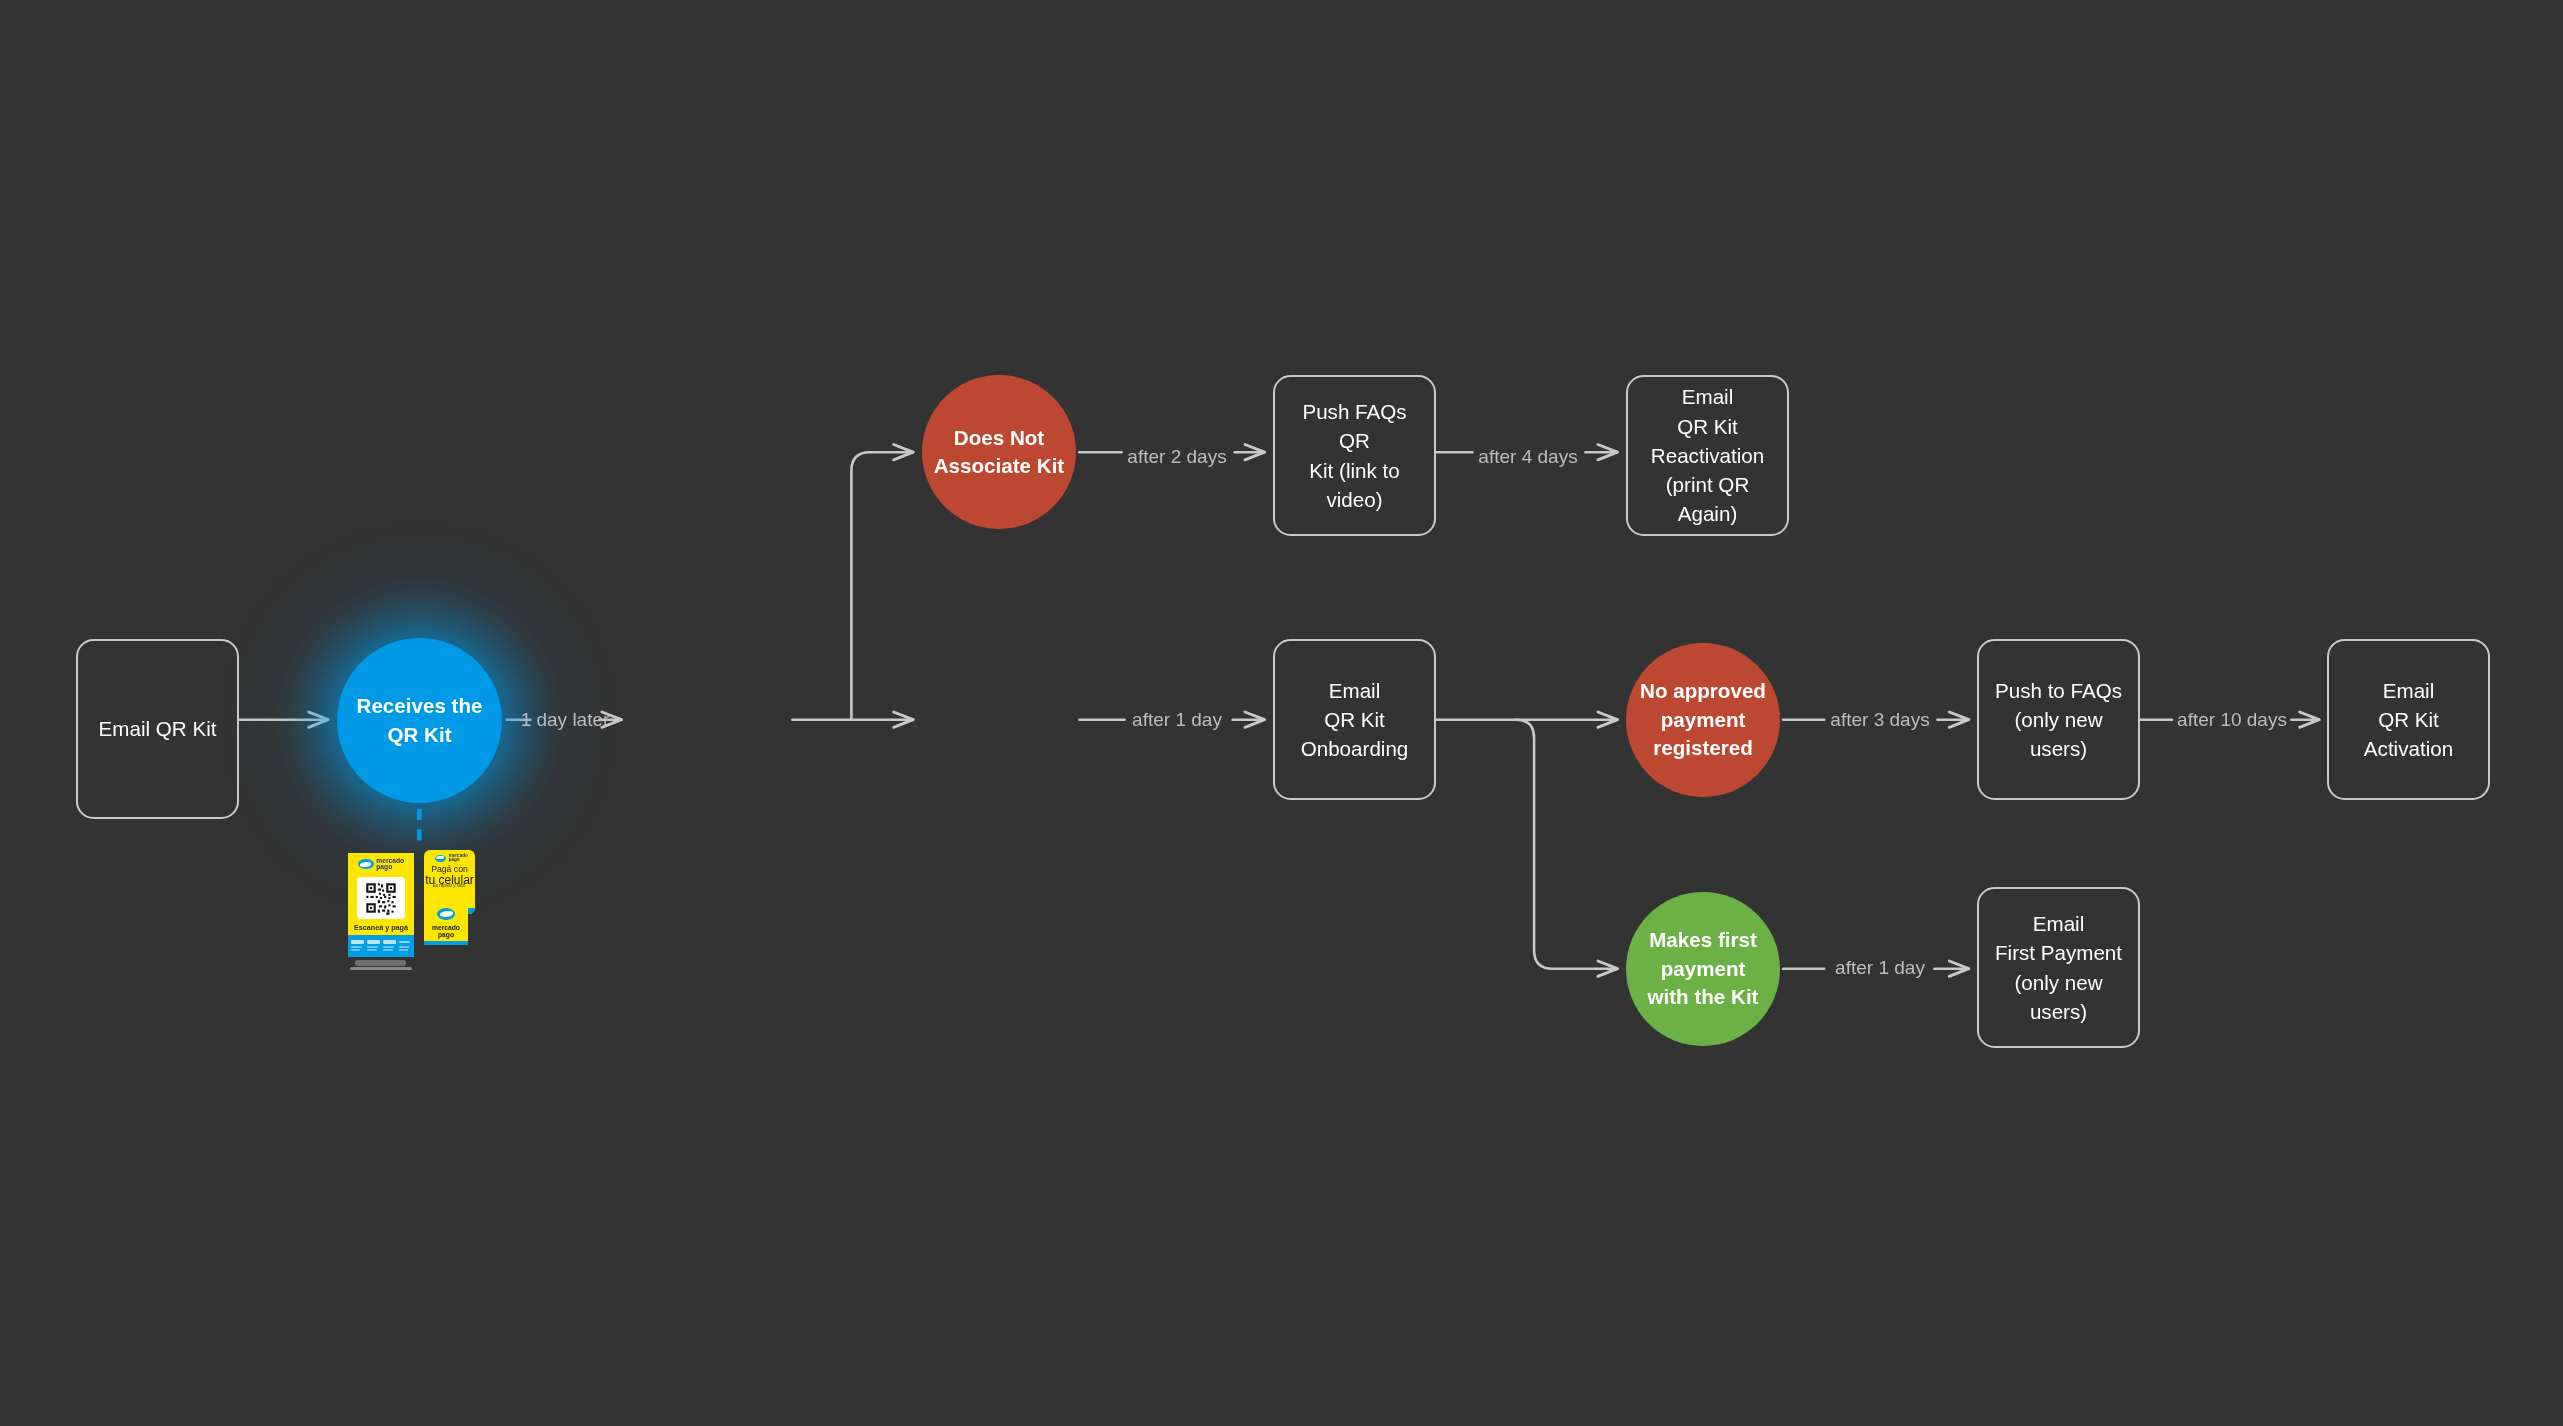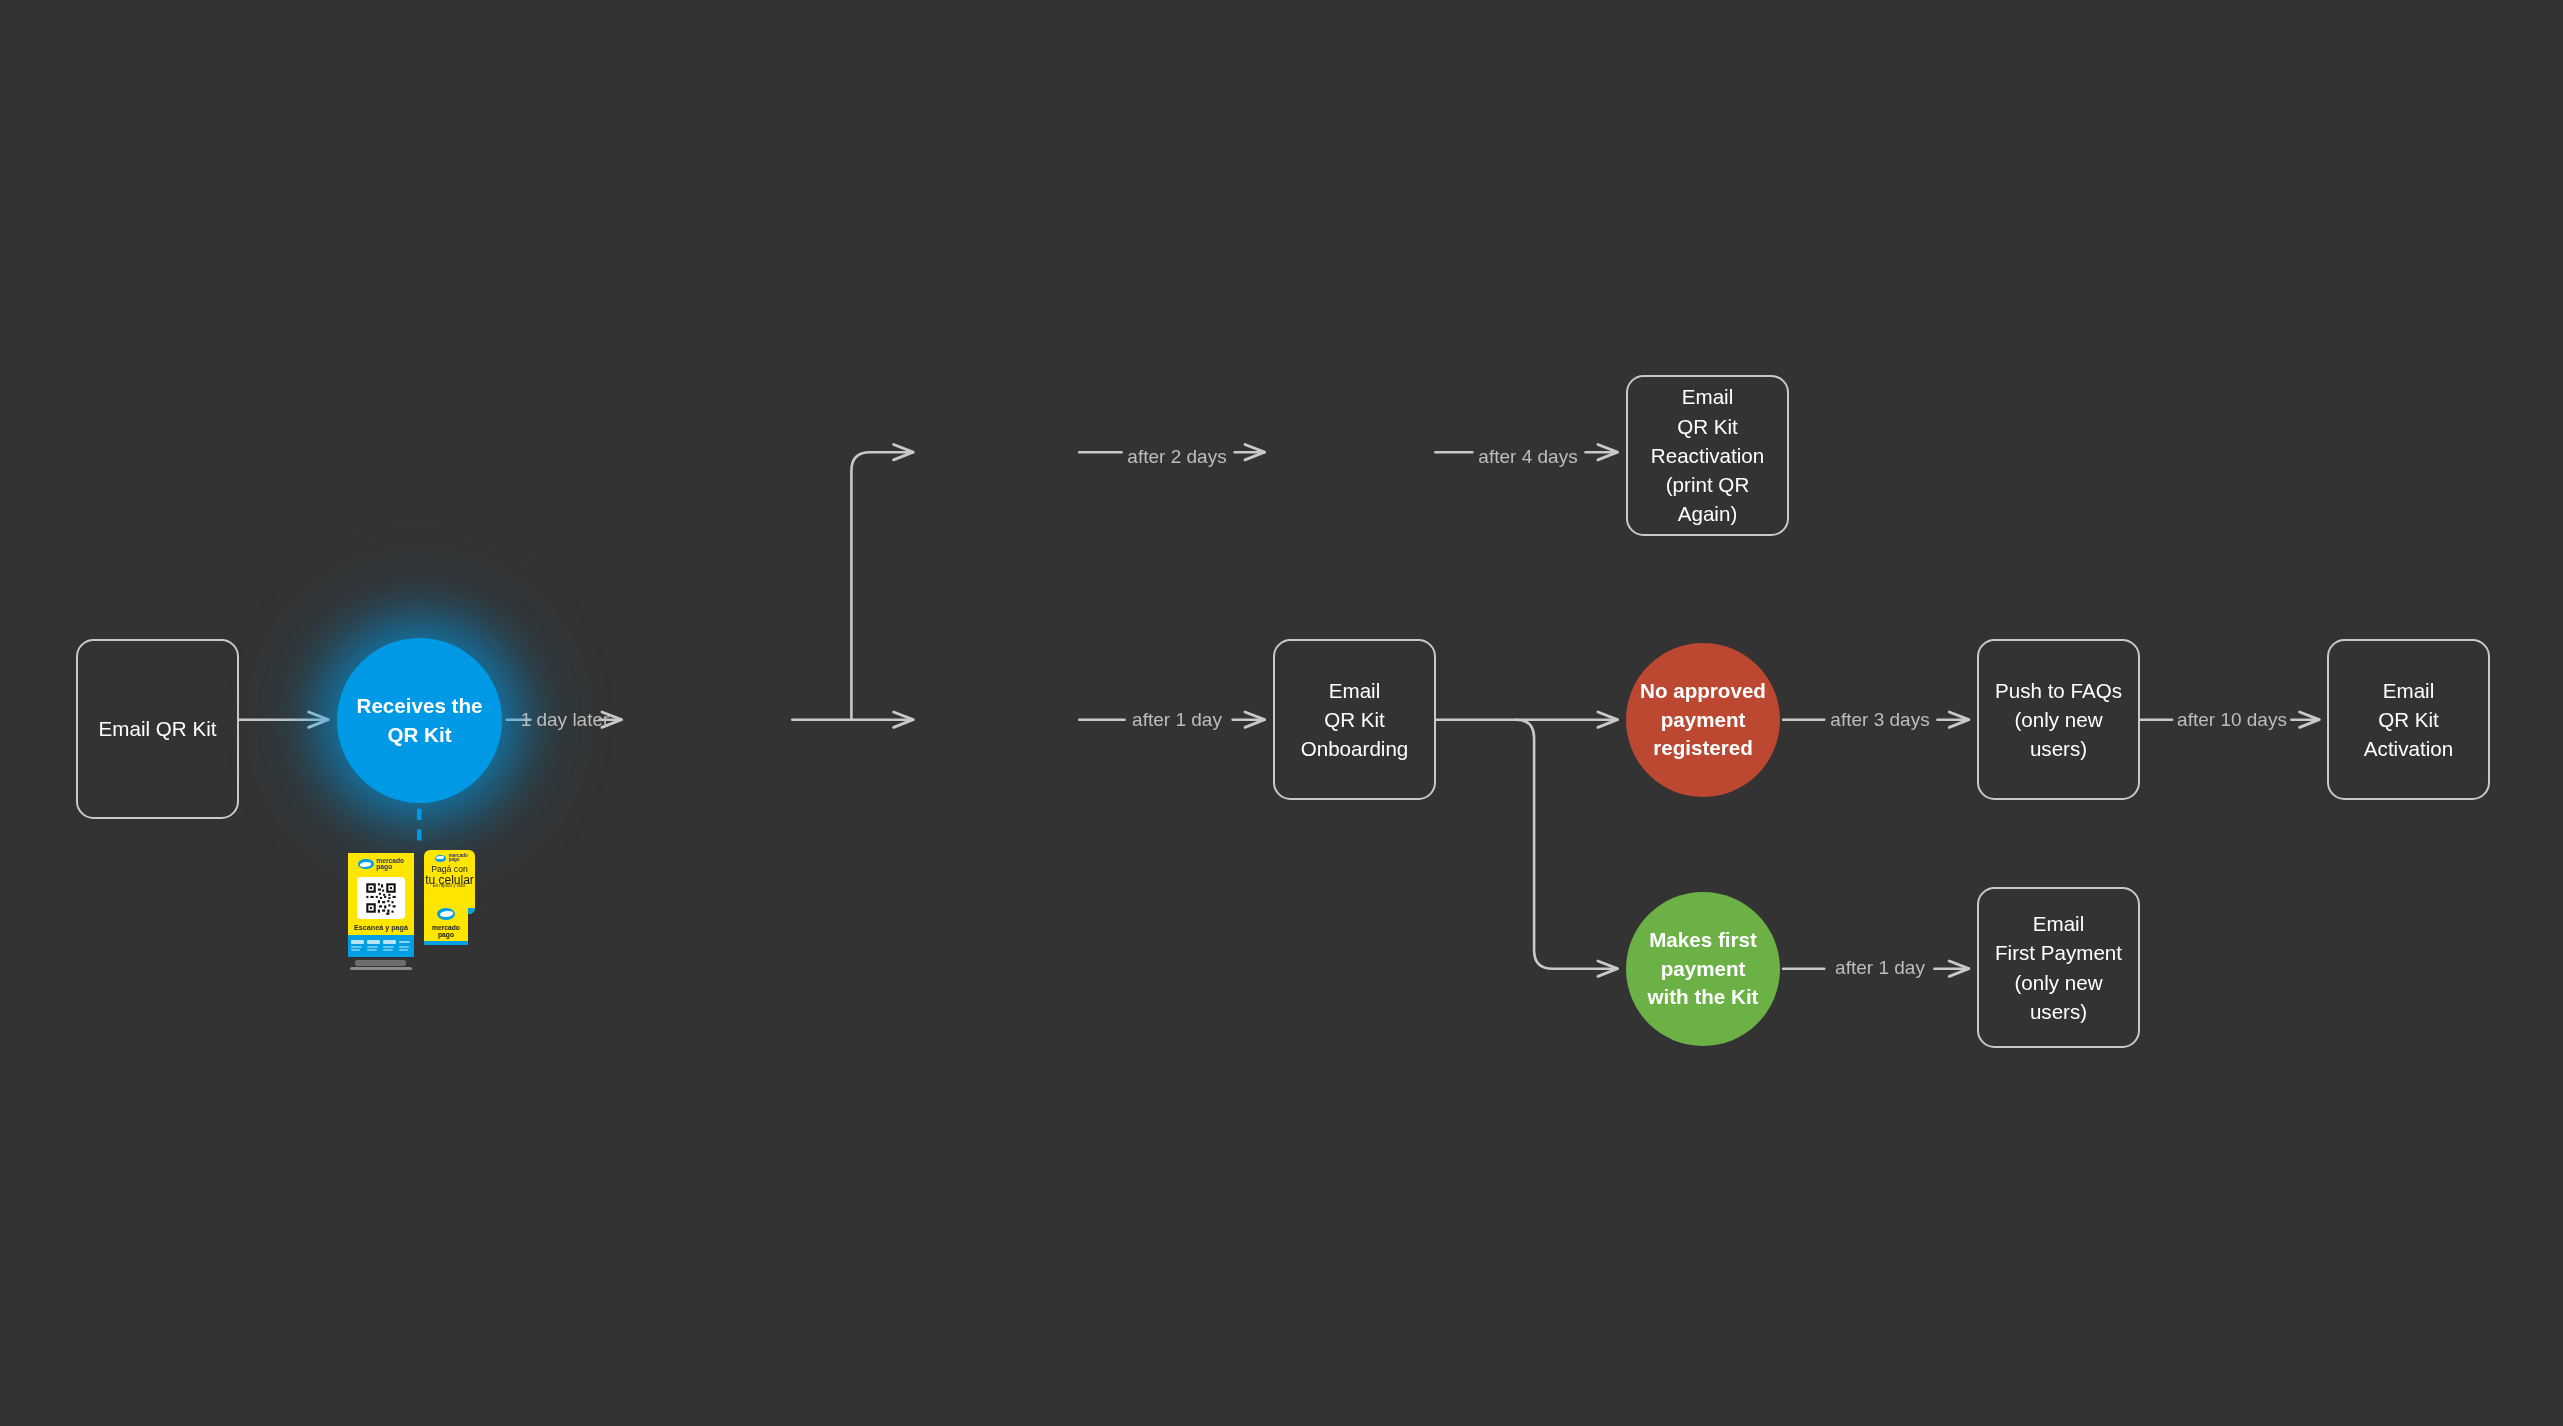"Push FAQs QR" div.node-box { html: none -> <div> <span>Push FAQs QR Kit (link to video)</span> </div> }
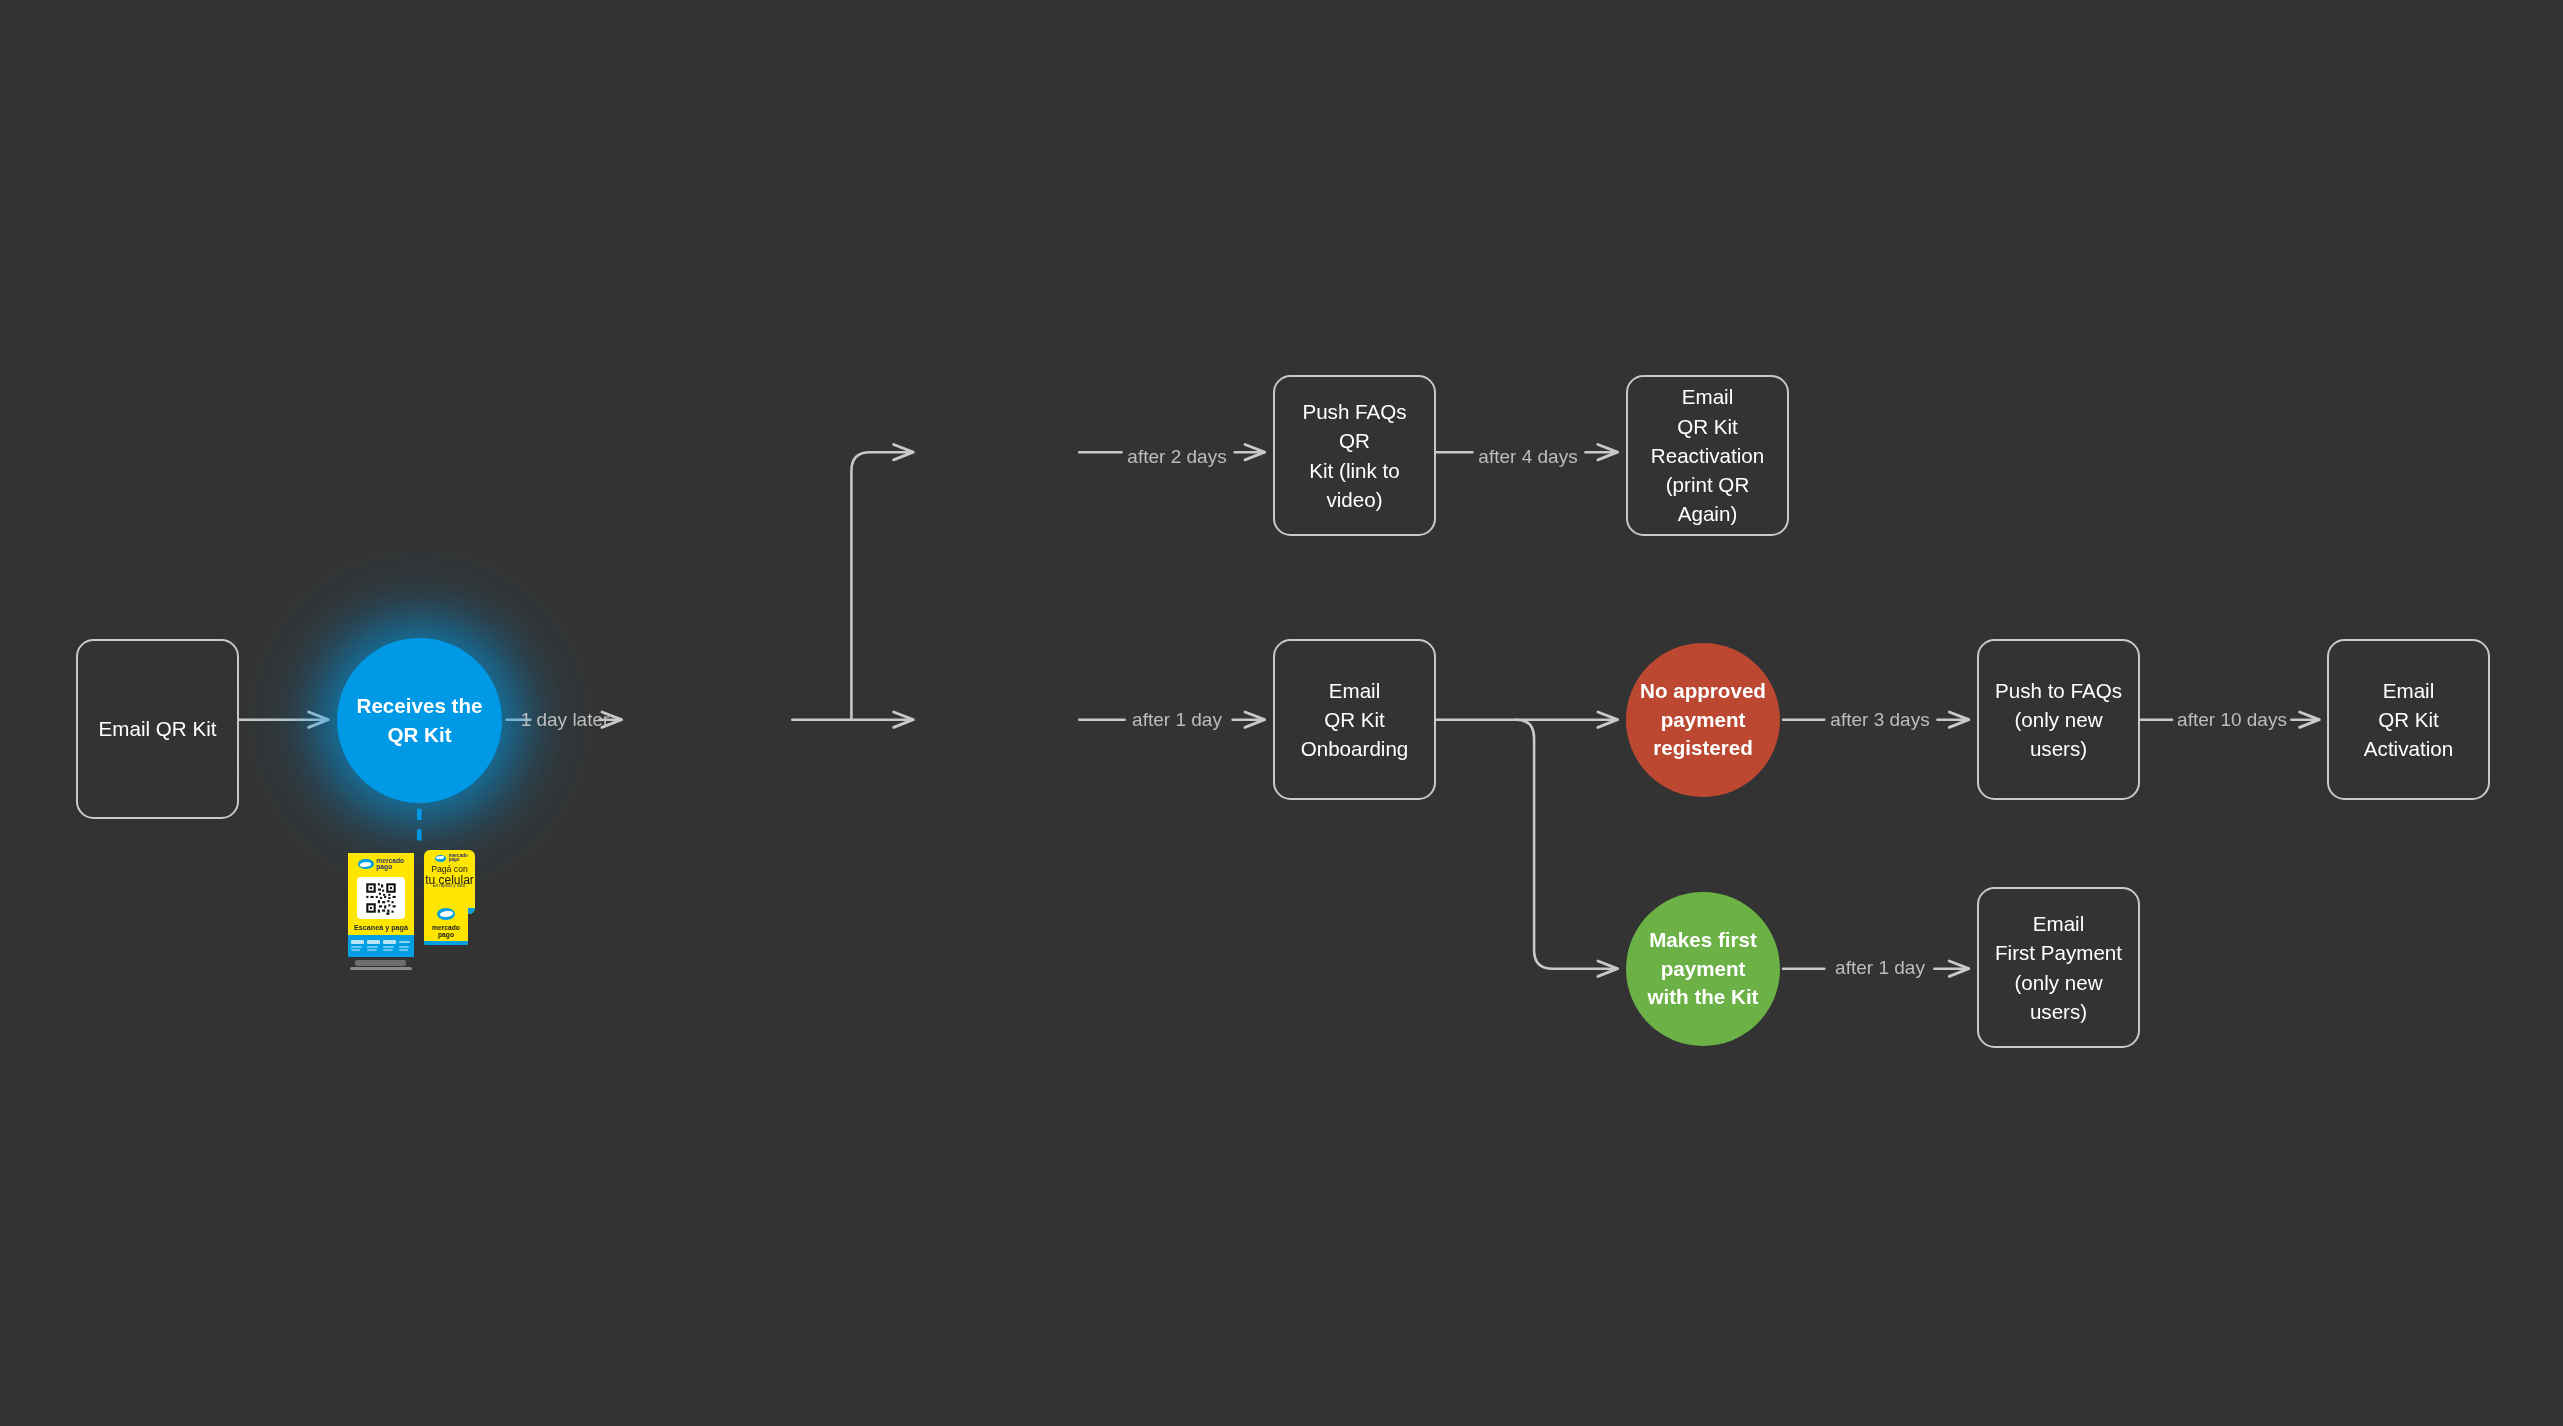"Does Not" div.node-circle { html: none -> <div> <span>Does Not Associate Kit</span> </div> }
